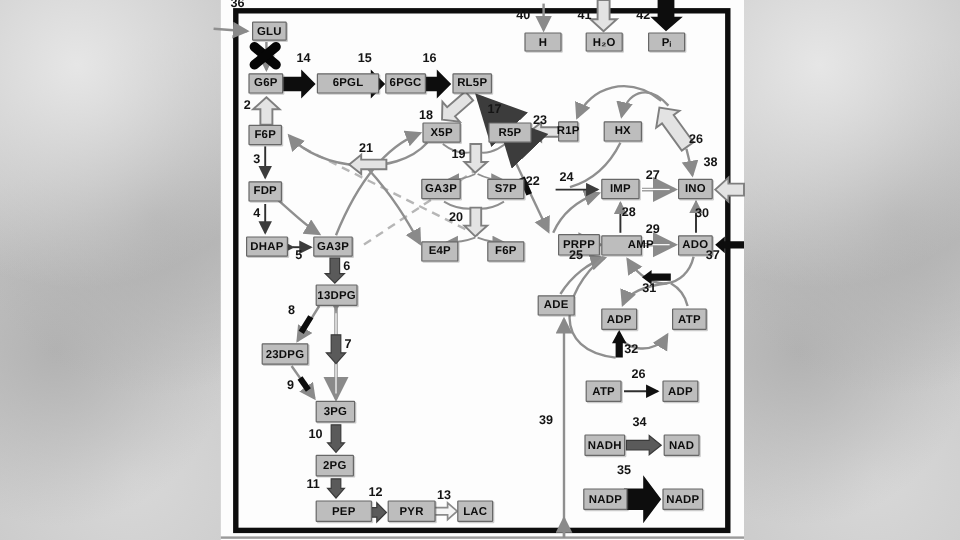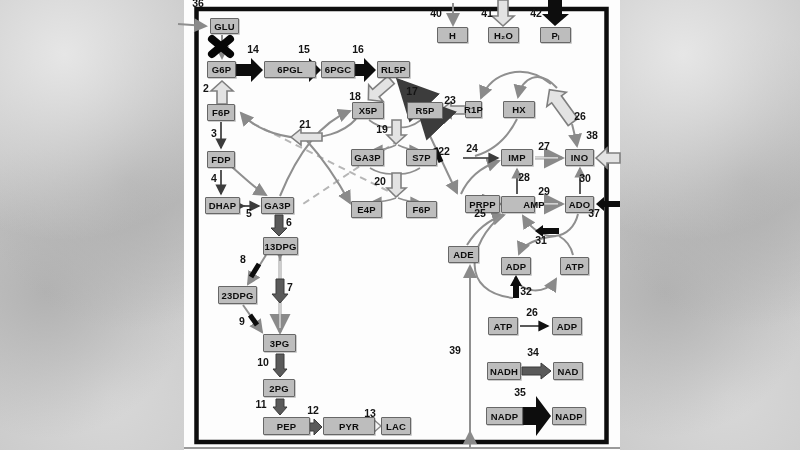"PYR" div.node { width: 52px -> 40px }
